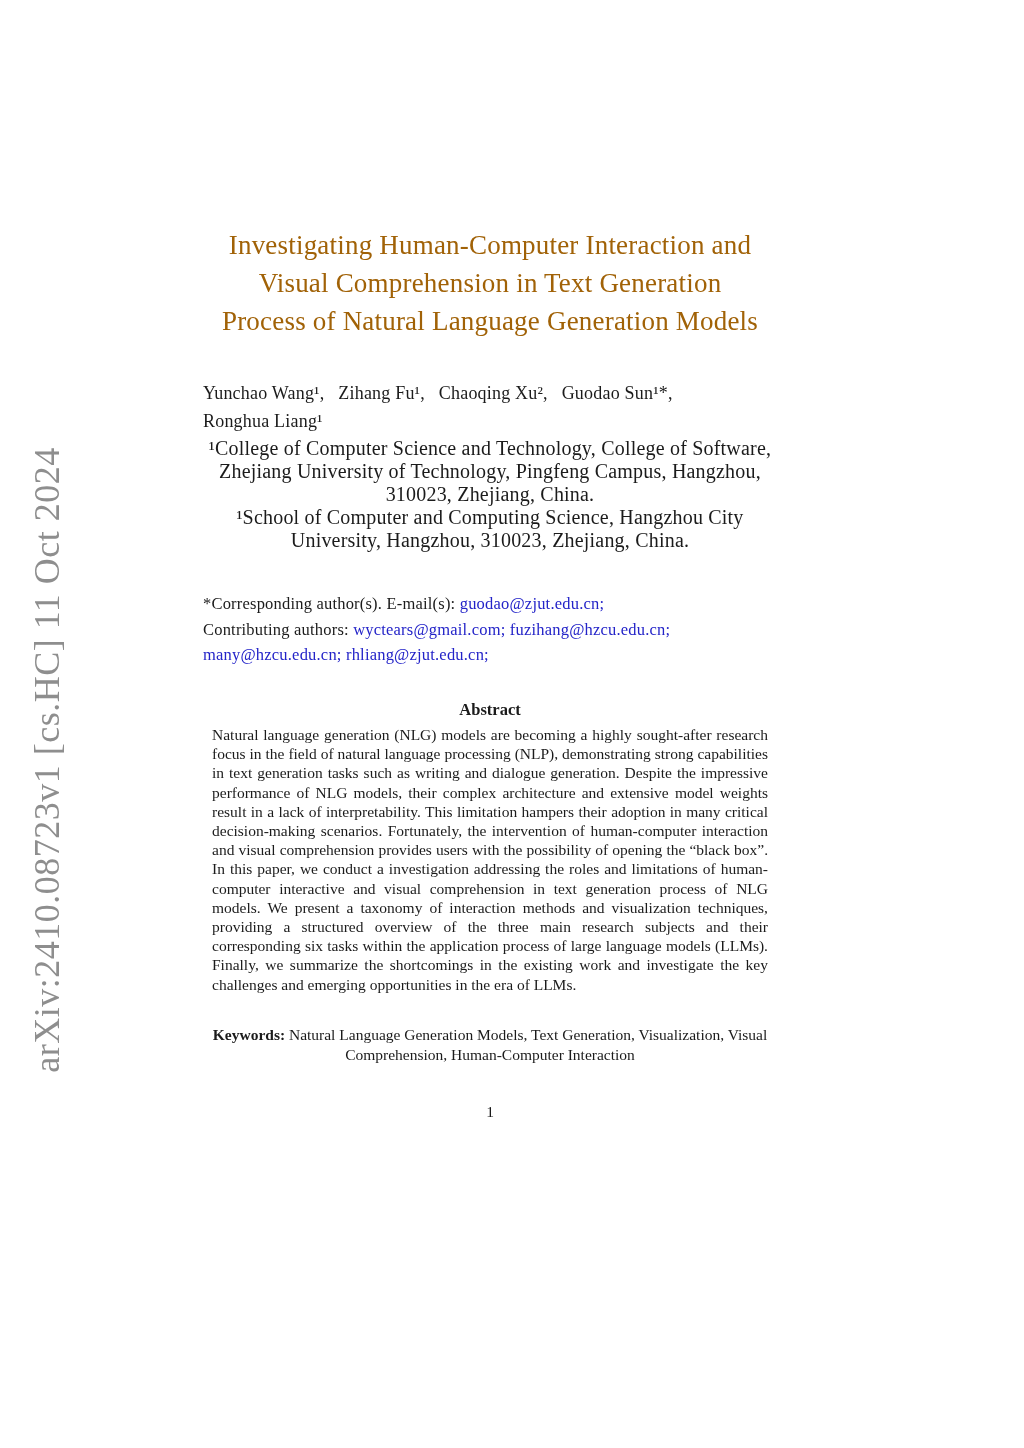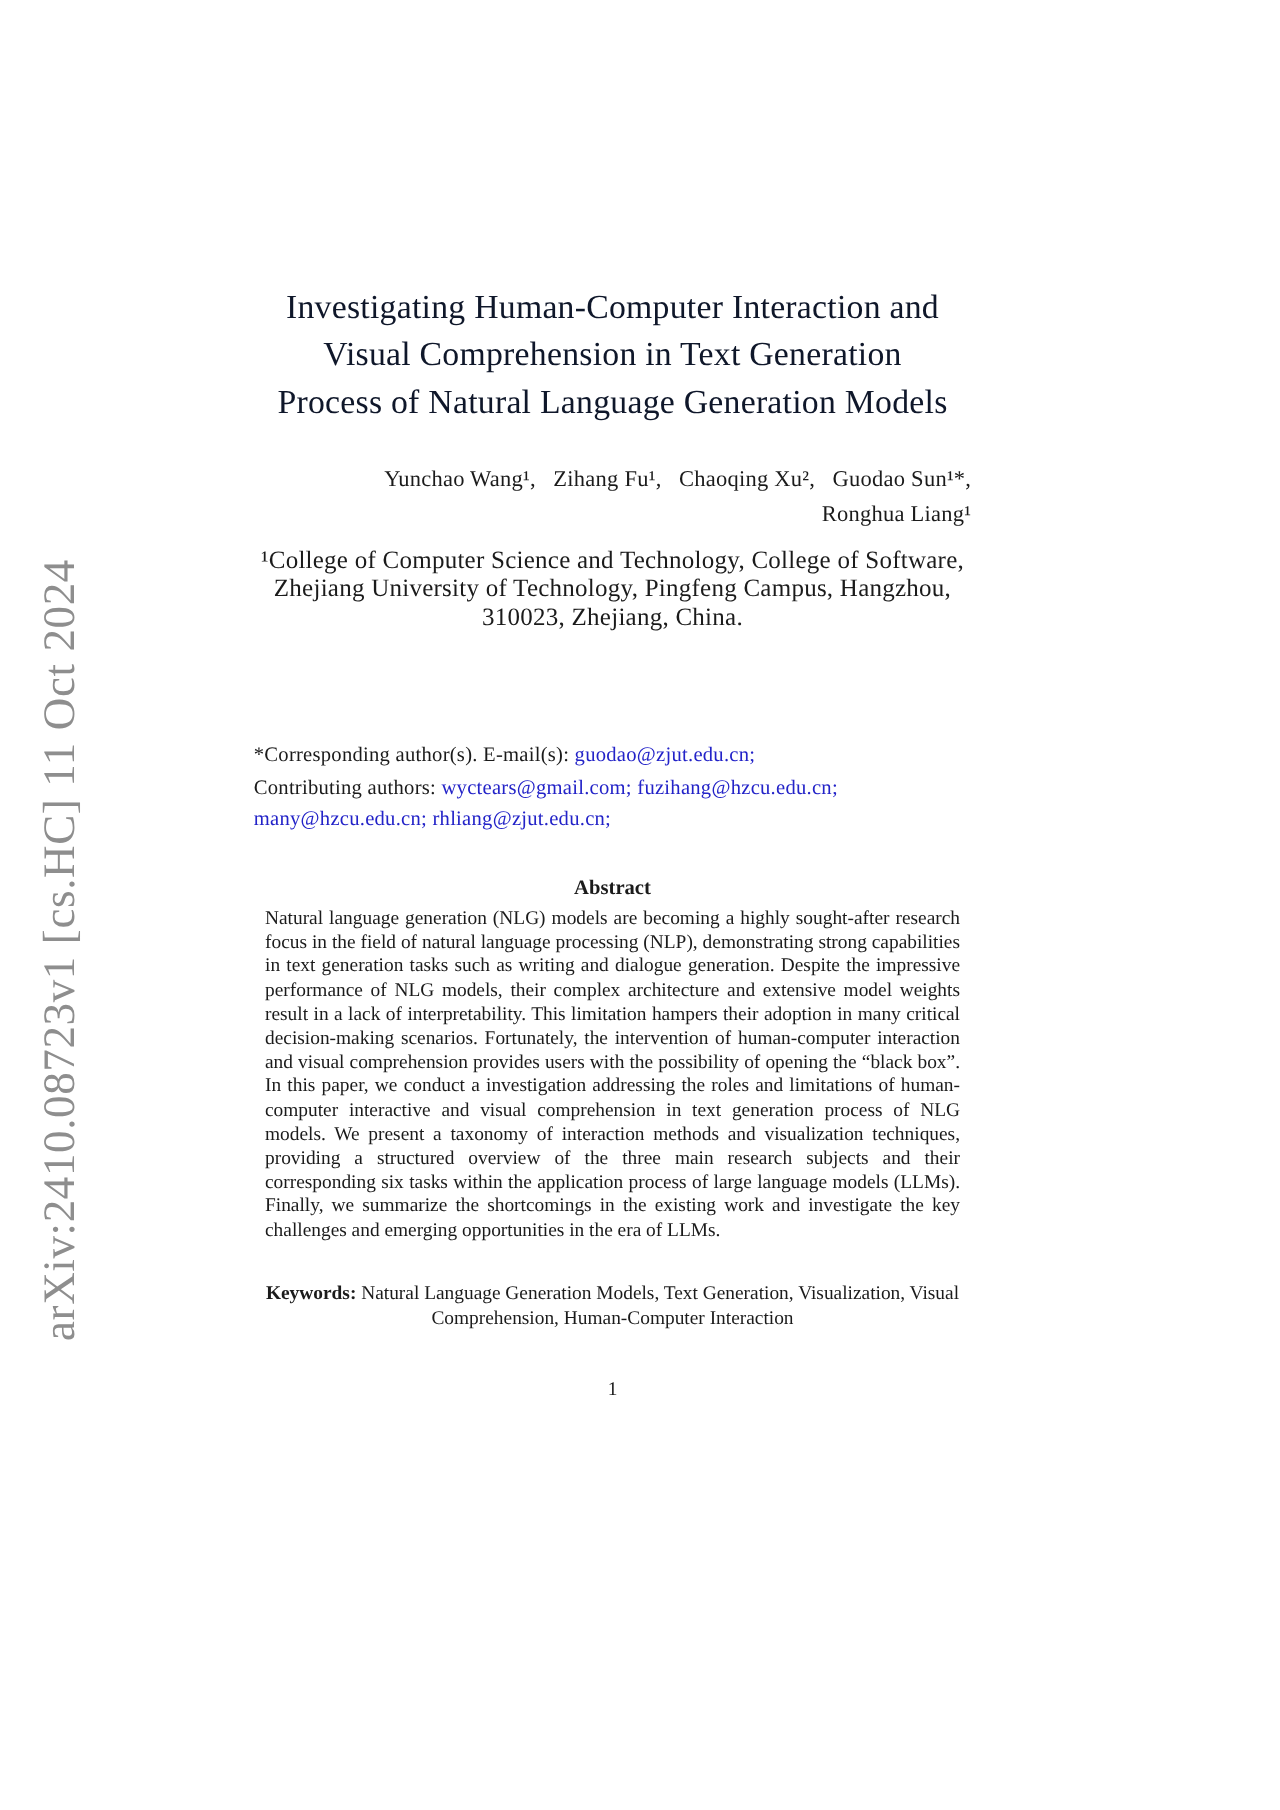"Investigating Human-Computer Interaction" .paper-title { color: #0f172a -> #a16207 }
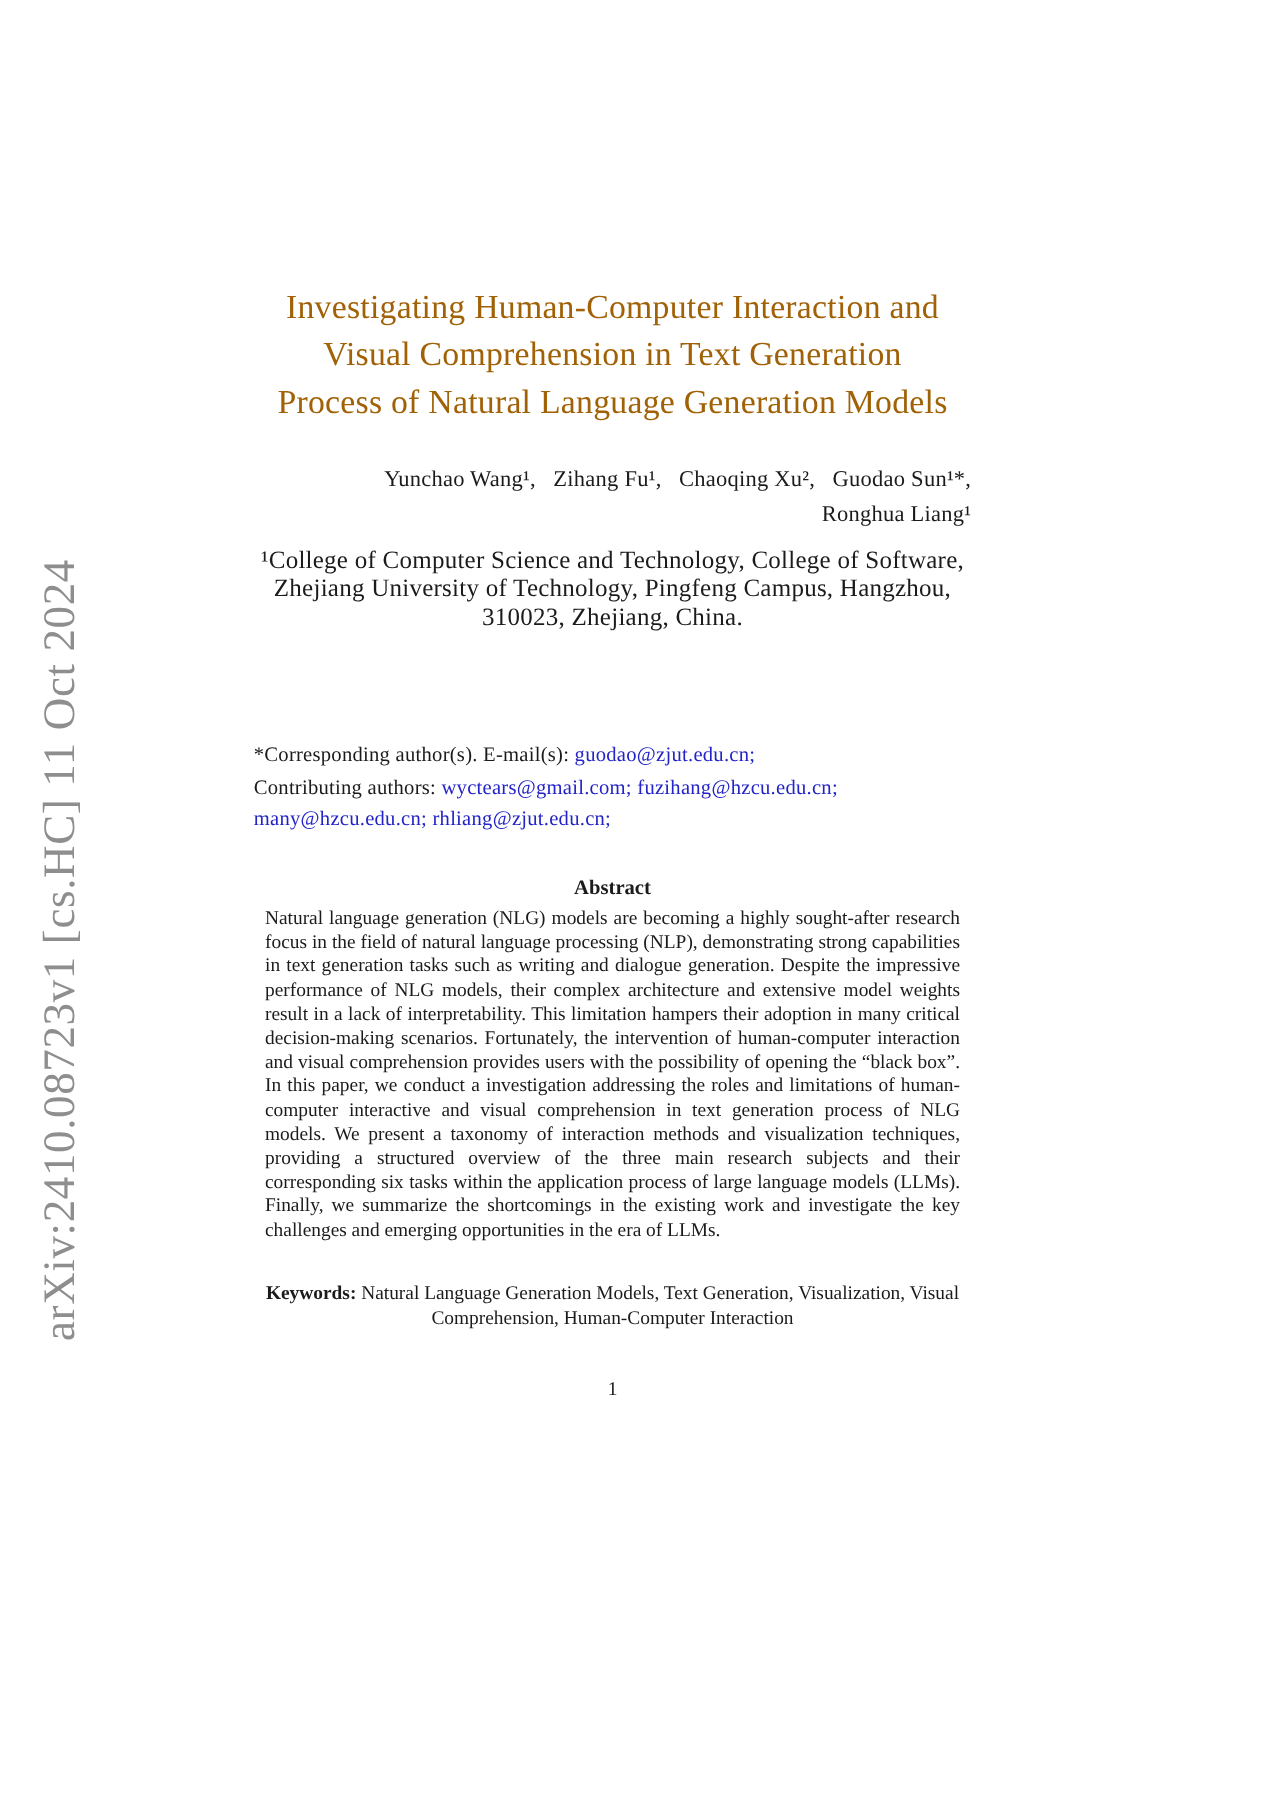"Yunchao Wang¹, Zihang Fu¹, Chaoqing" .authors { text-align: right -> left; top: 369px -> 379px }
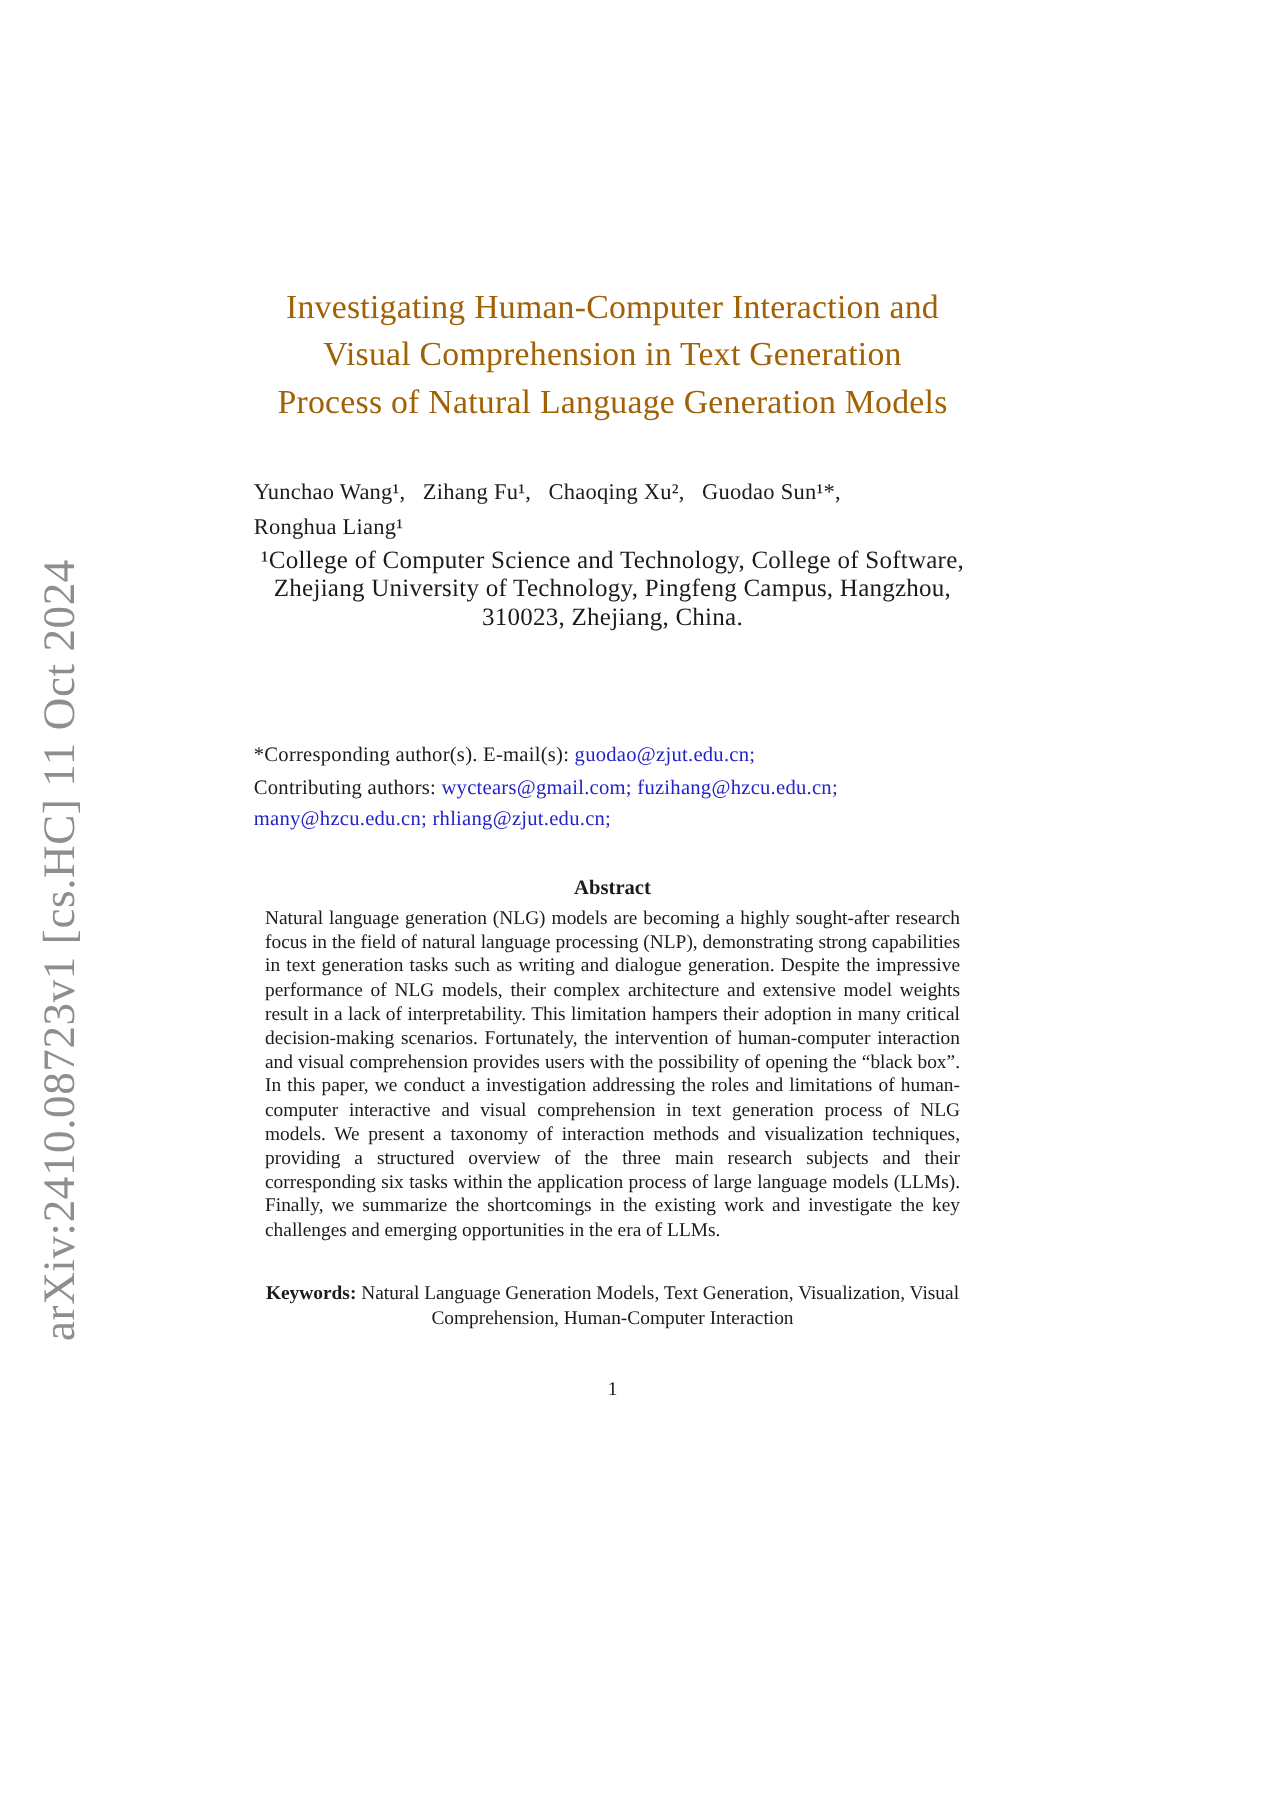"¹School of Computer and Computing" p.affiliation { html: none -> <p>¹School of Computer and Computing Science, Hangzhou City University, Hangzhou, 310023, Zhejiang, China.</p> }
